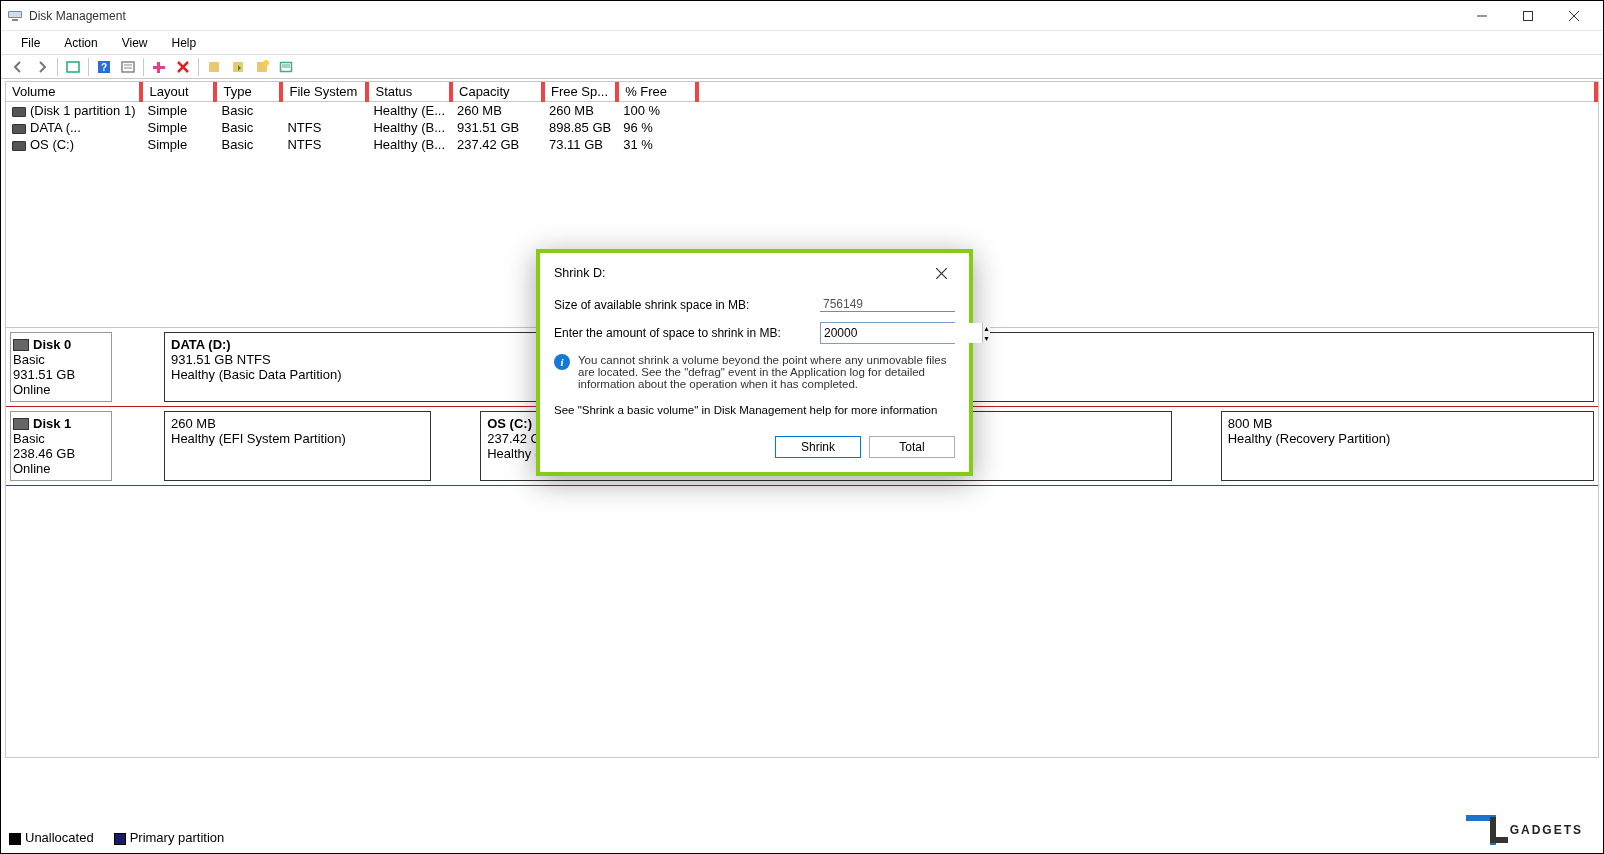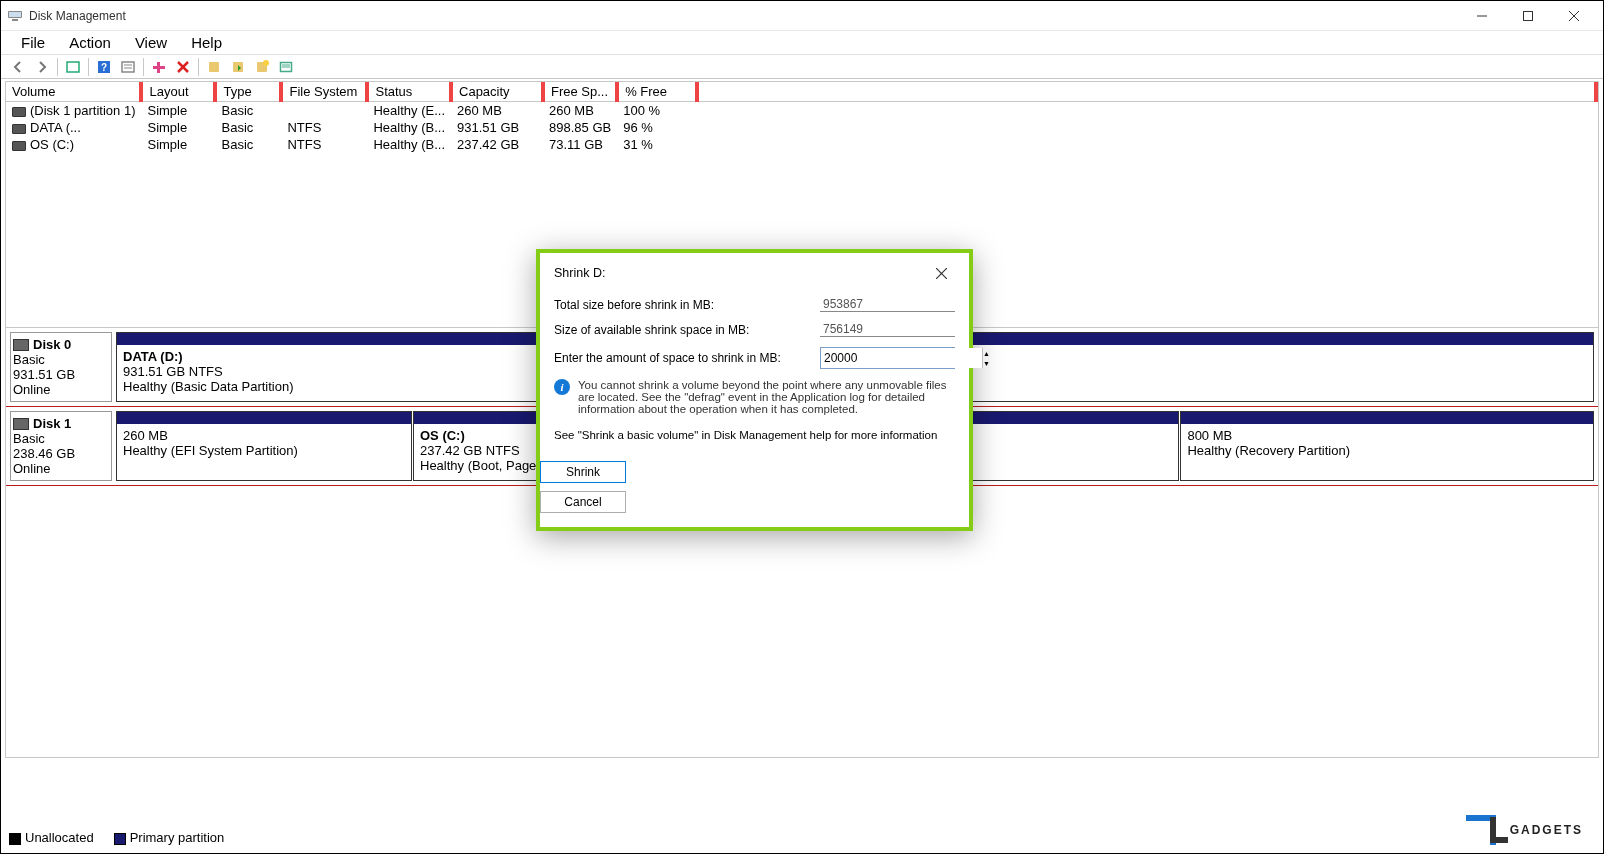"File" .menubar .menu { font-size: 15px -> 12px }
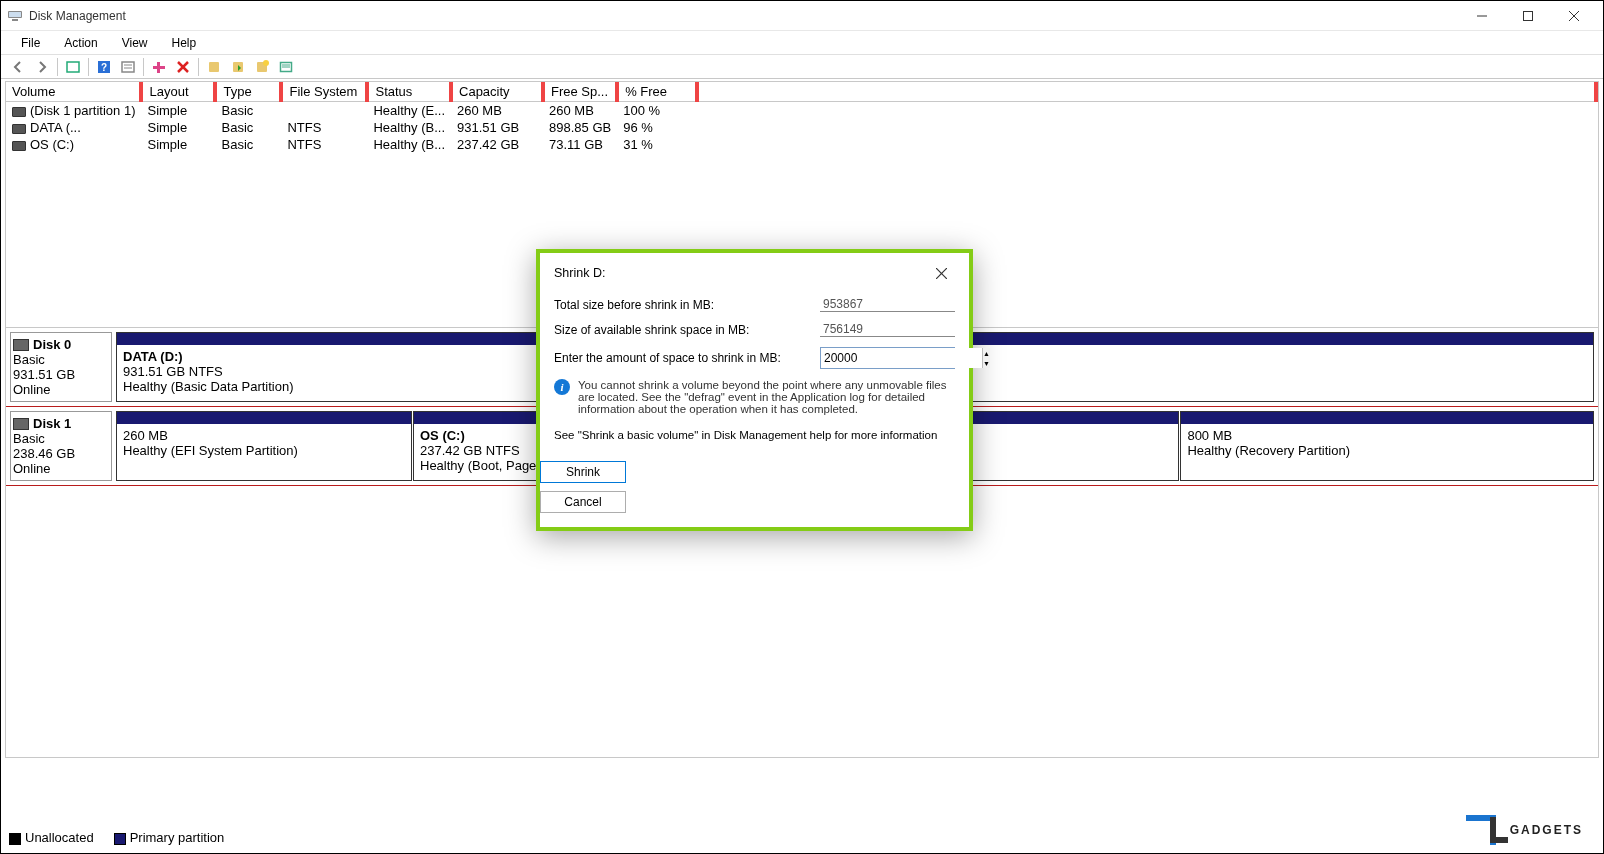"Total size before shrink in" div.frow { html: <div> <label>Total size before shrink in MB:</label> <div>953867</div> </div> -> none }
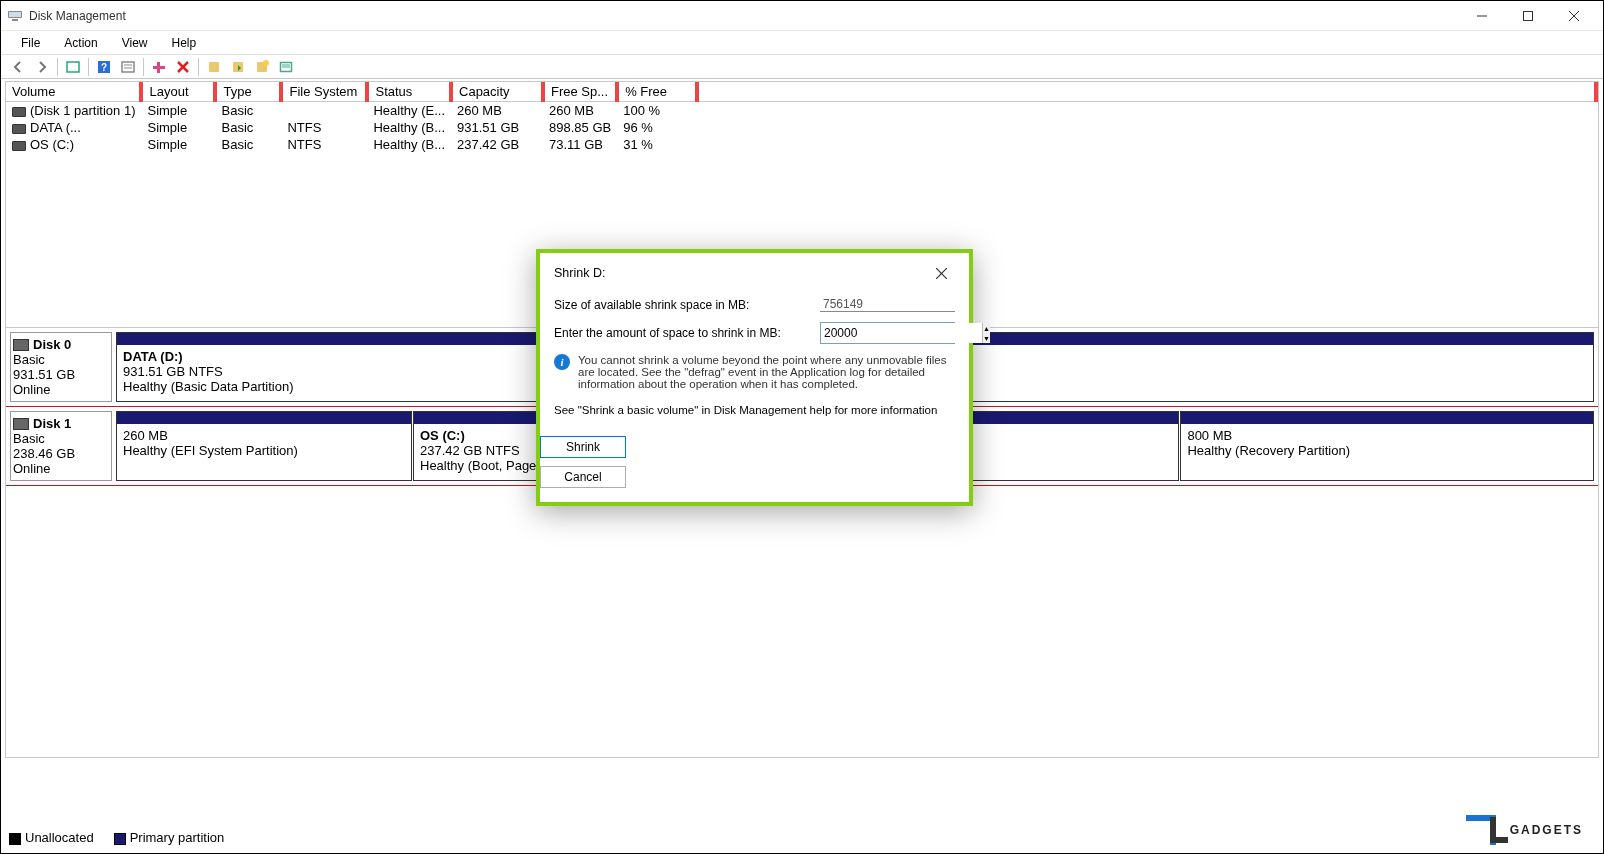"DATA (D:)" .part { flex-direction: column -> none; margin-left: none -> 48px }
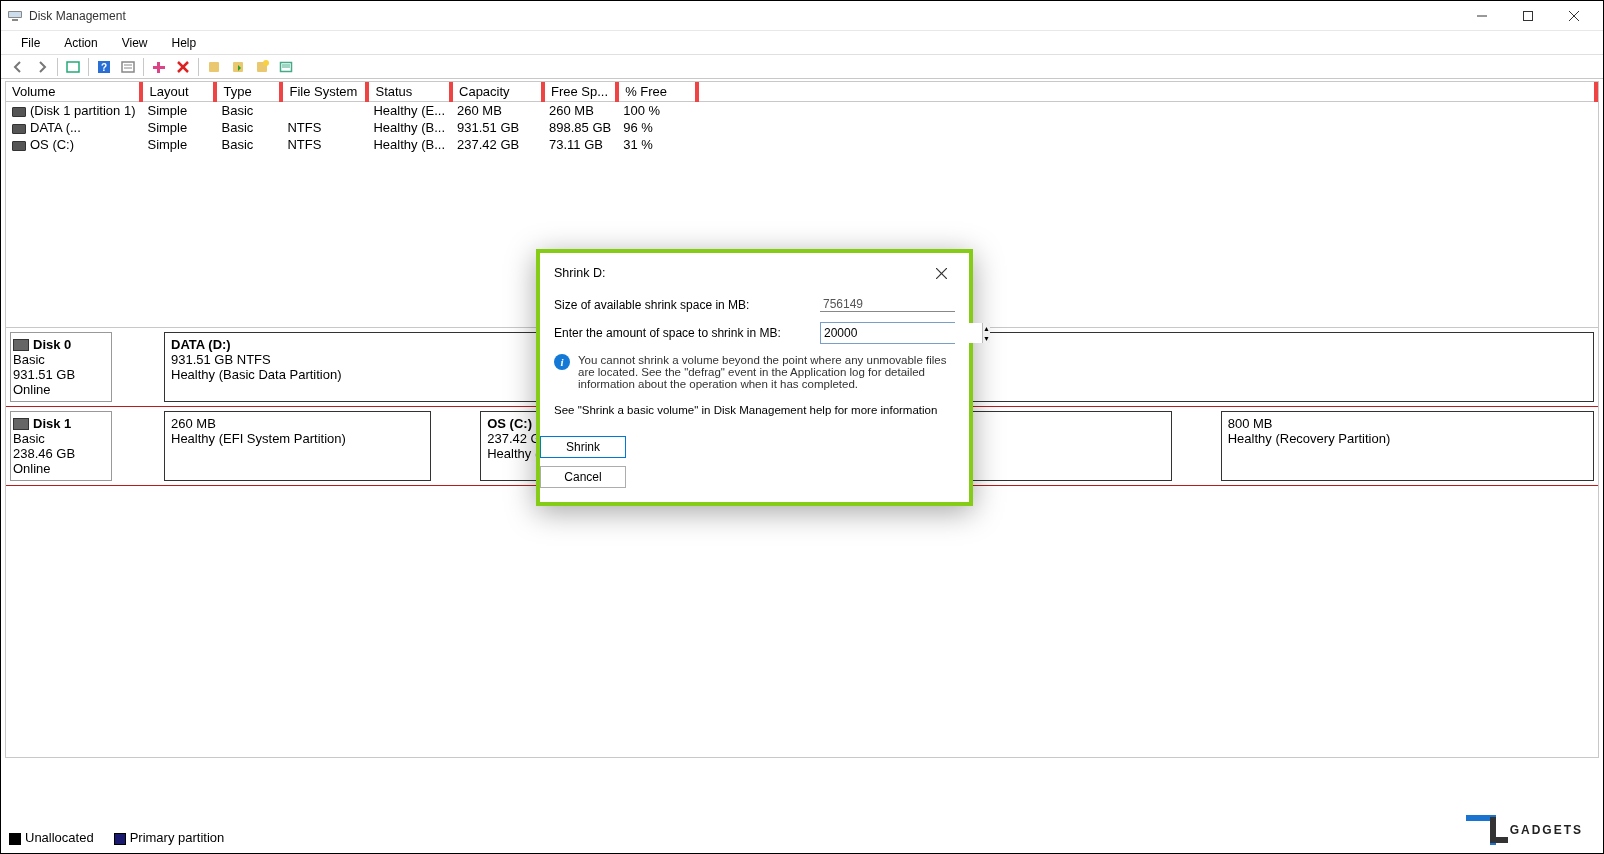"Shrink" .dlg-btns { flex-direction: column -> none }
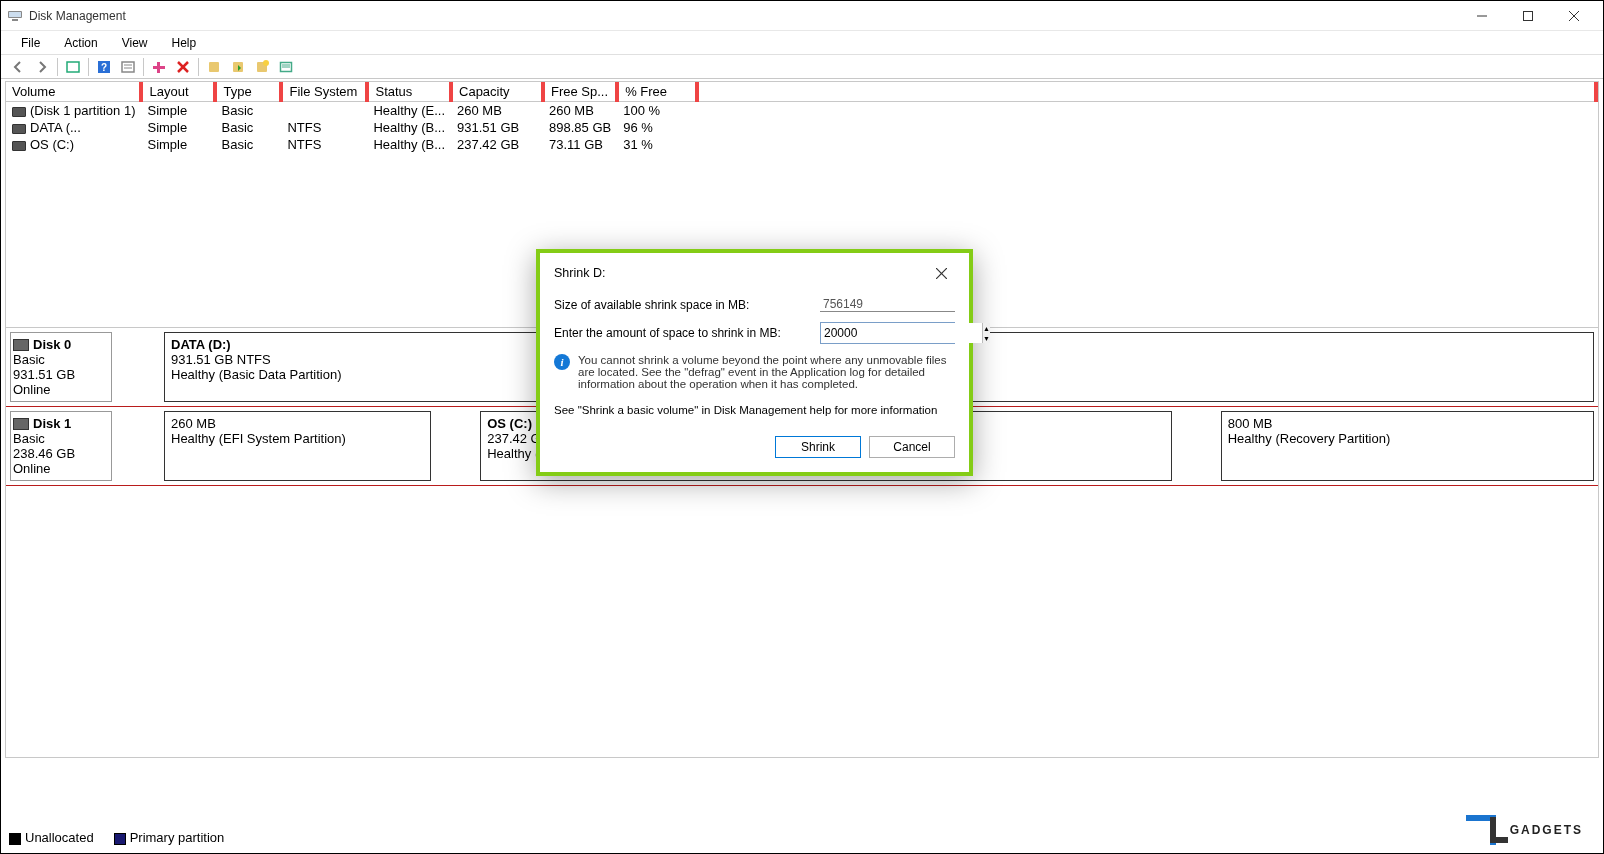"Cancel" button { text: Cancel -> Total }
